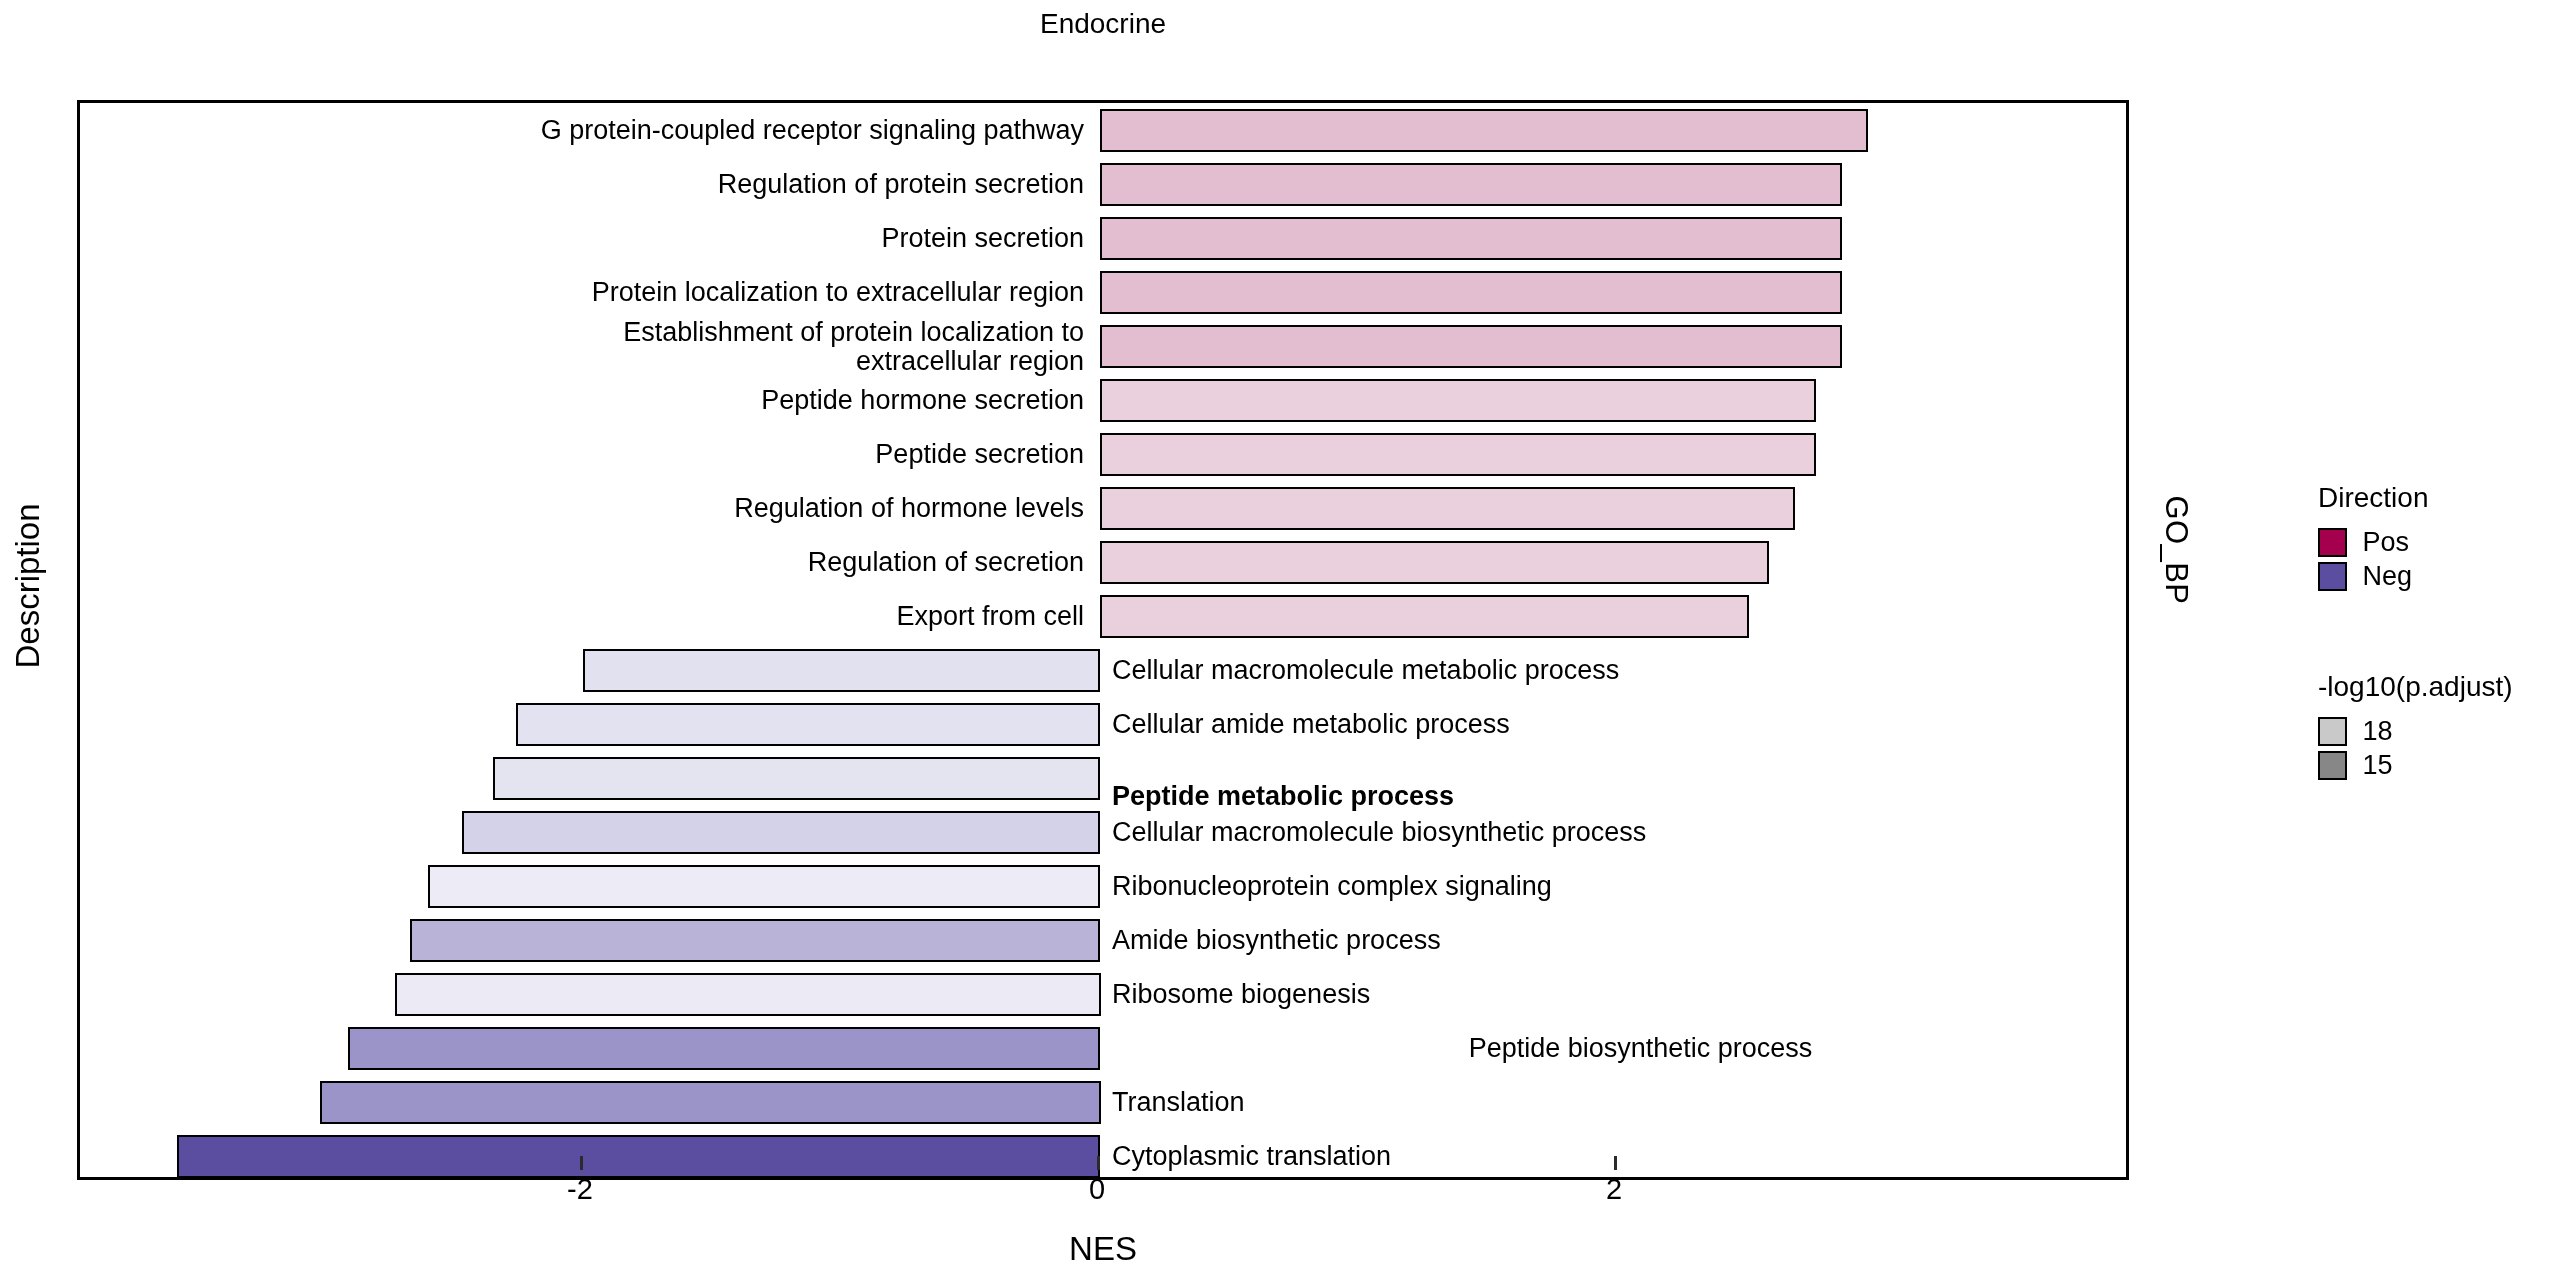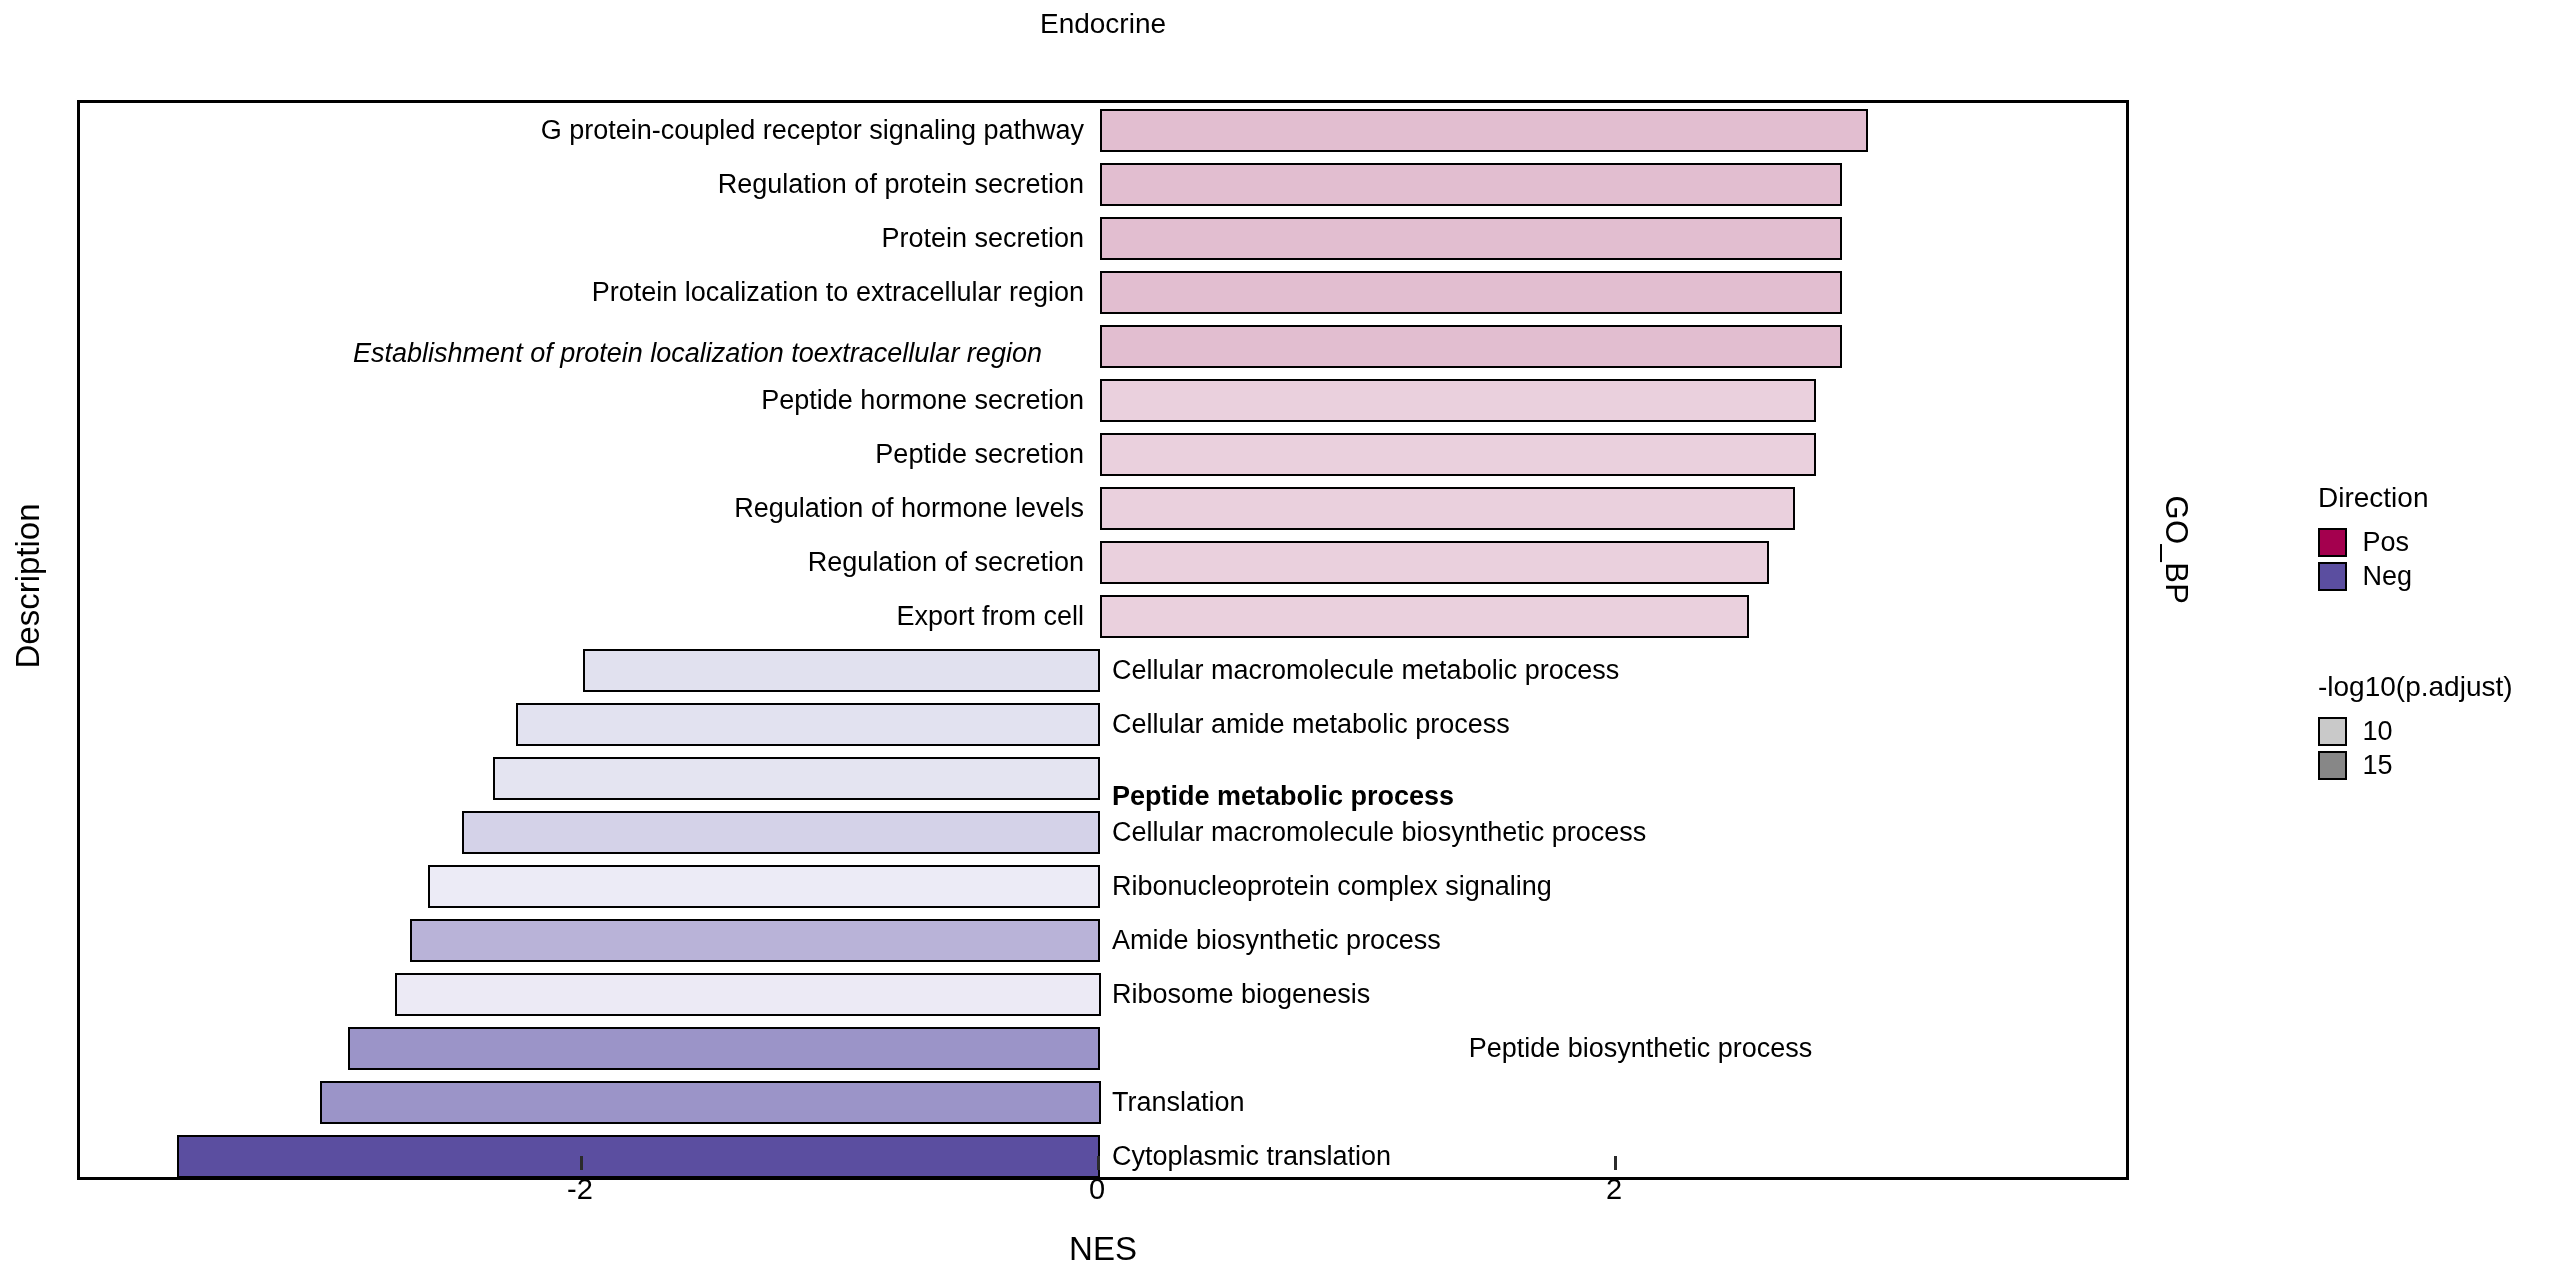"Establishment of protein localization to" .barlabel.wrap { flex-direction: row -> column; font-style: italic -> none }
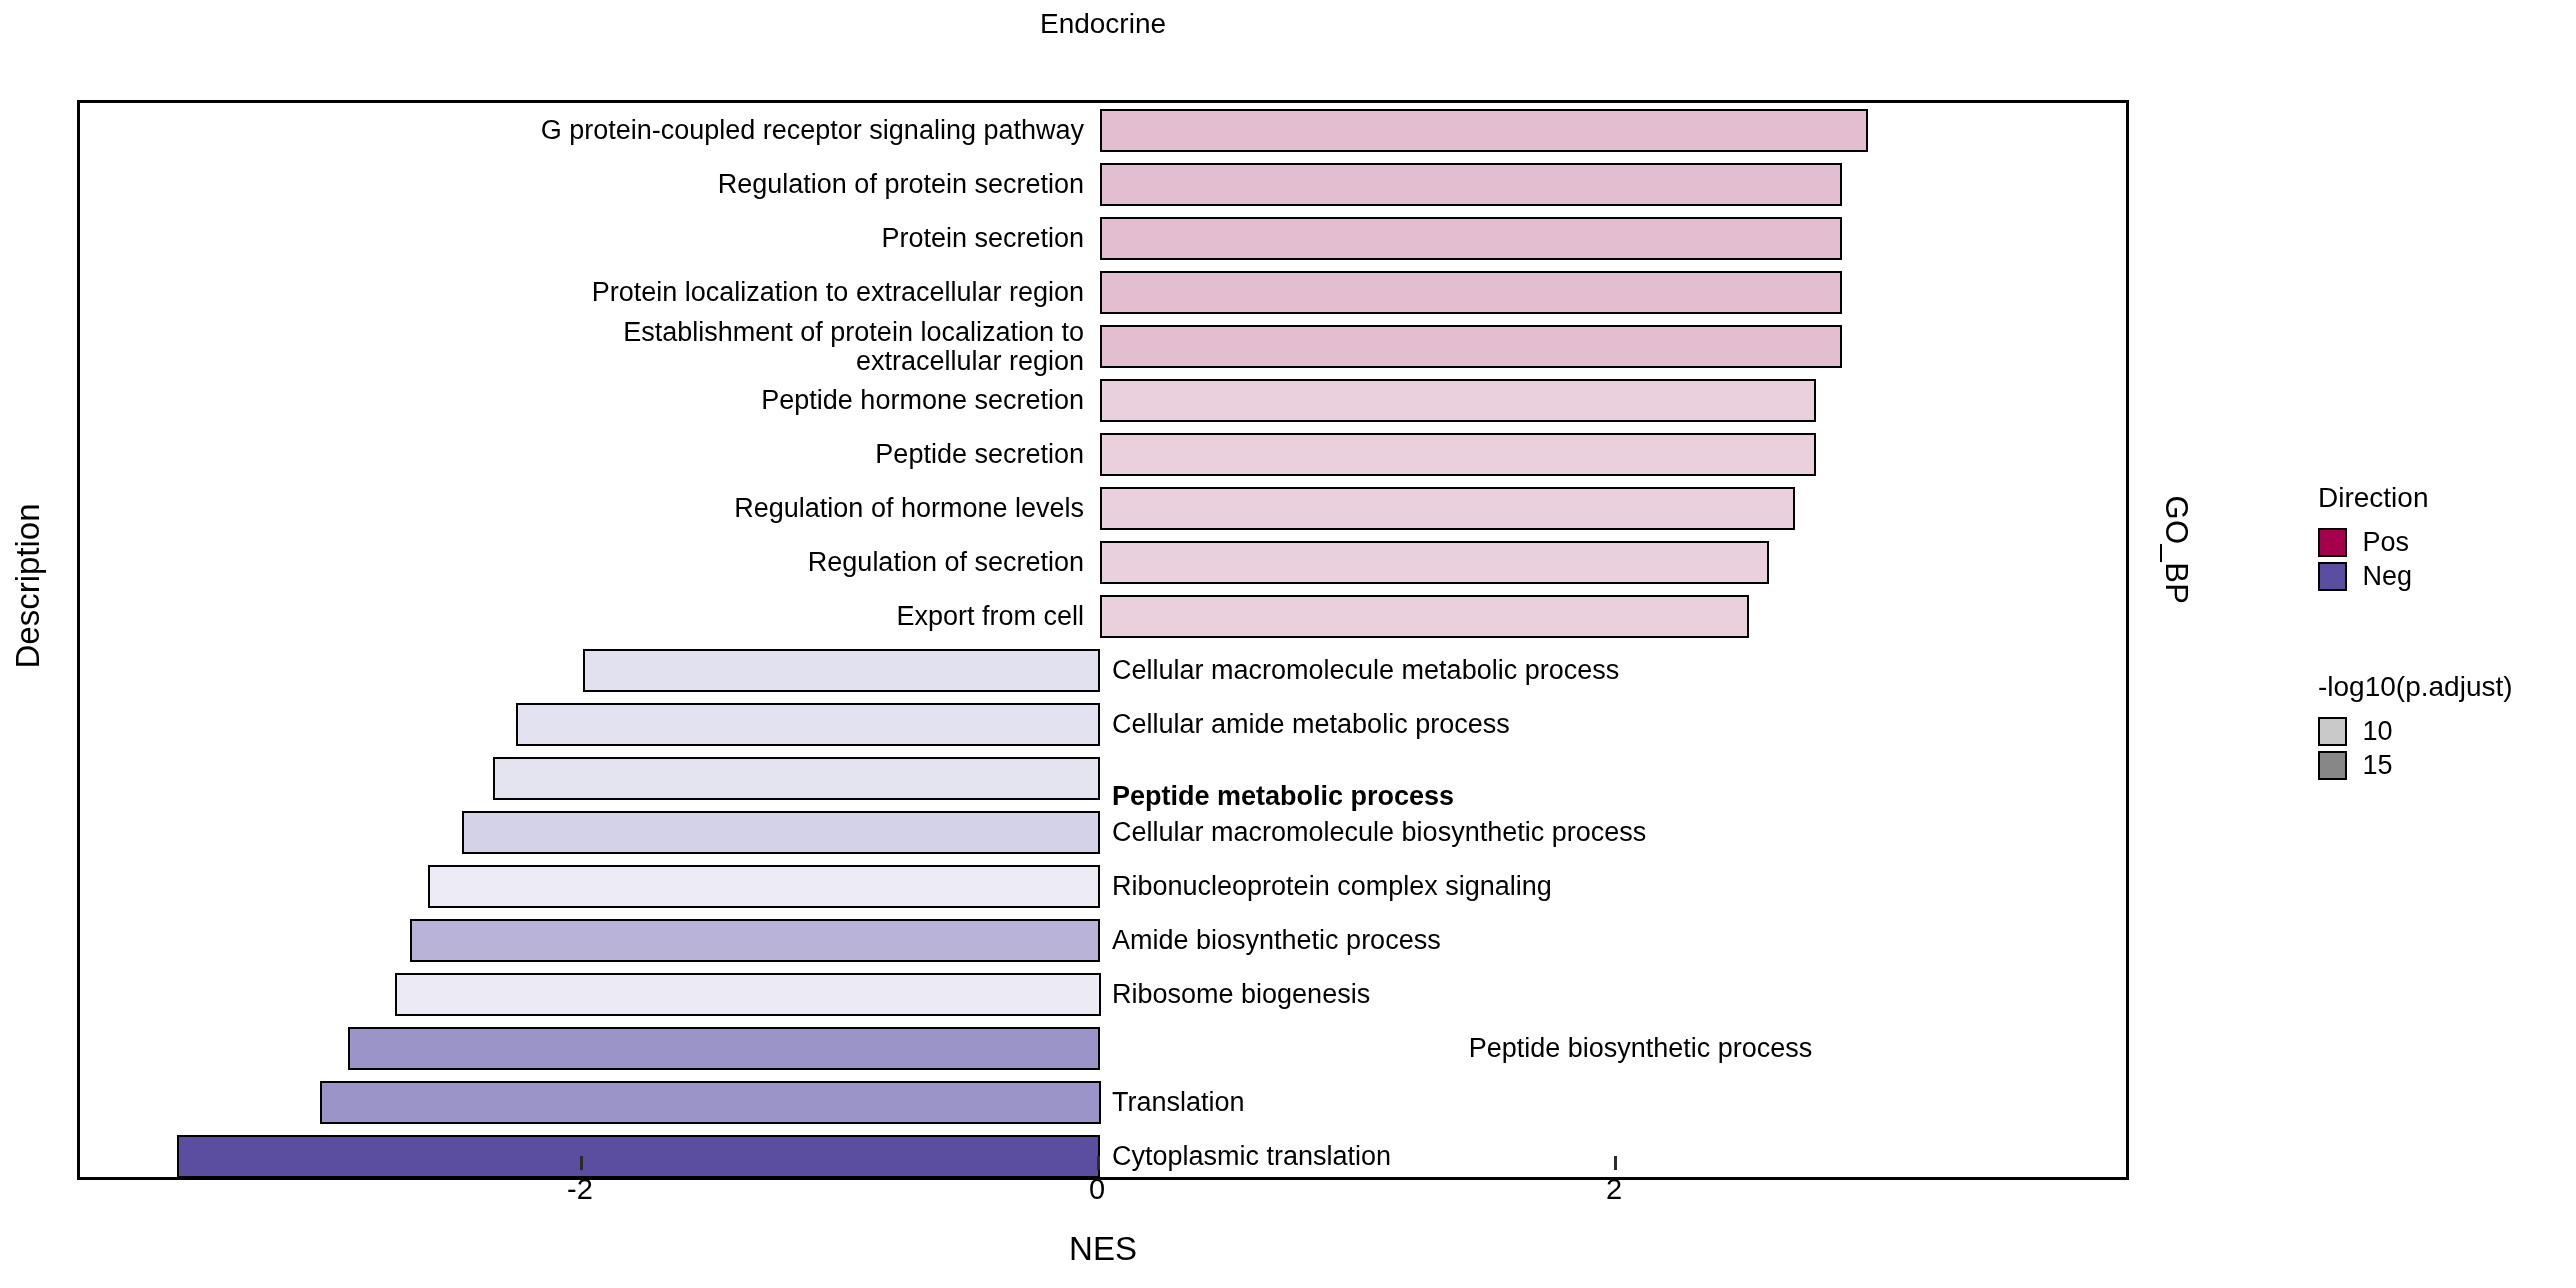"10" span.legend-text { text: 10 -> 18 }
